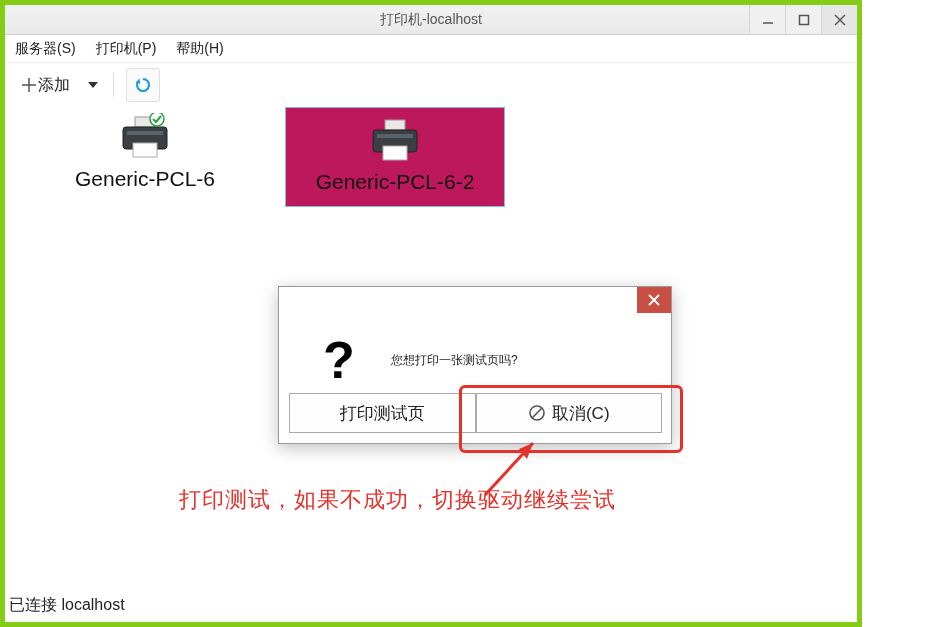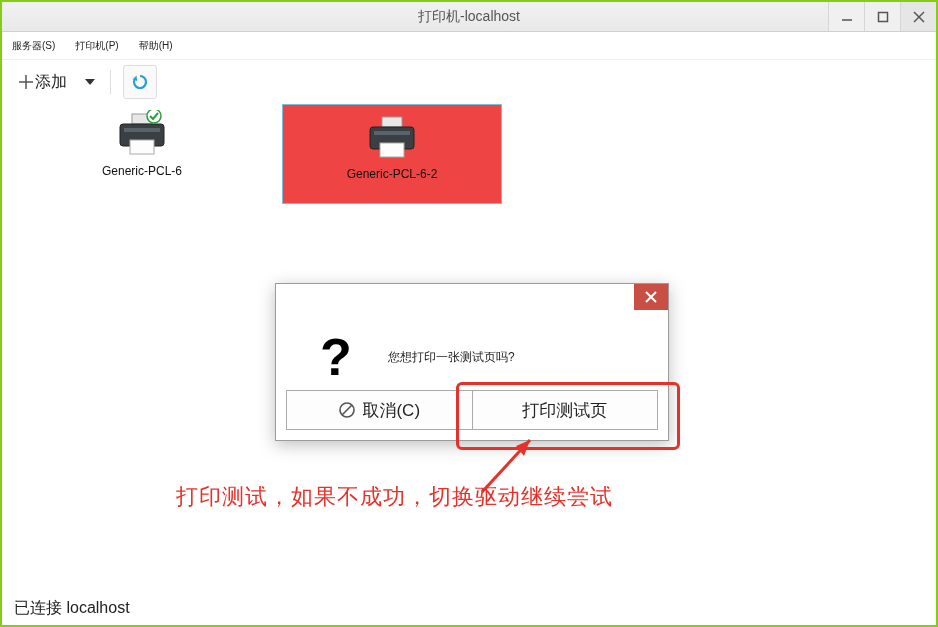"打印机-localhost" .outer { border: 2px solid #84cc16 -> 5px solid #84cc16; width: 938px -> 862px }
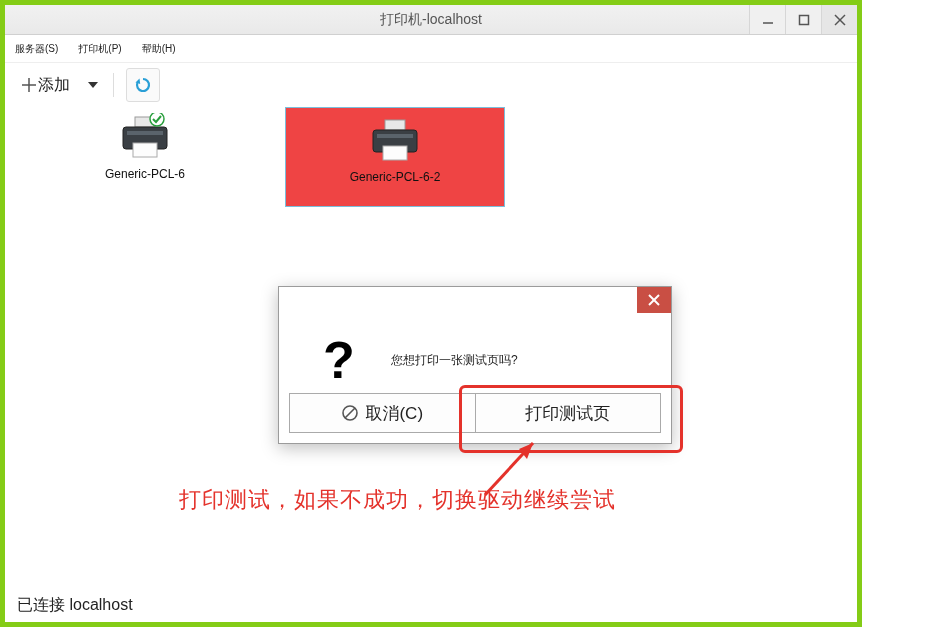"服务器(S)" .menubar { font-size: 10px -> 14px }
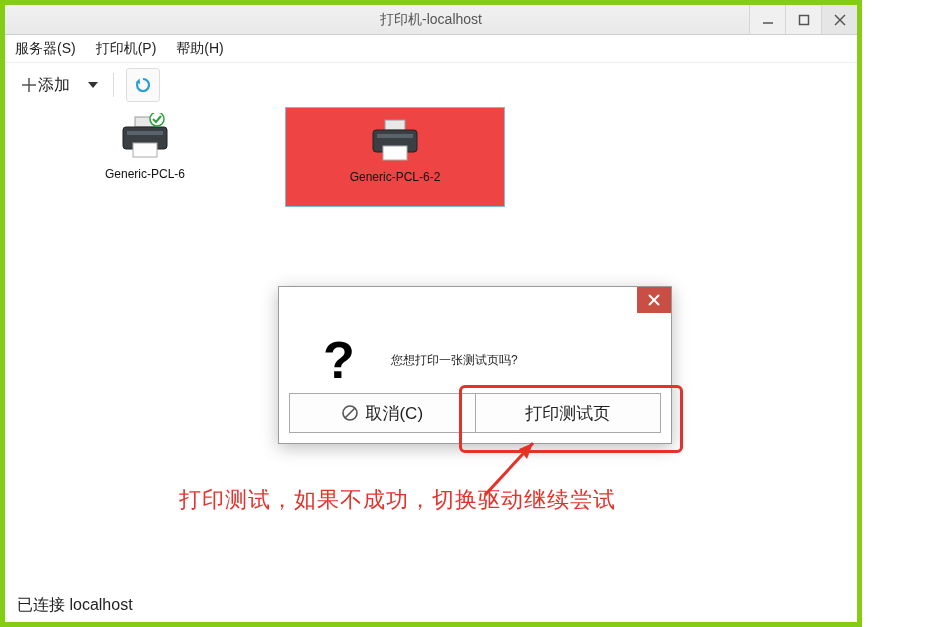"Generic-PCL-6" .printer .plabel { font-size: 12px -> 21px }
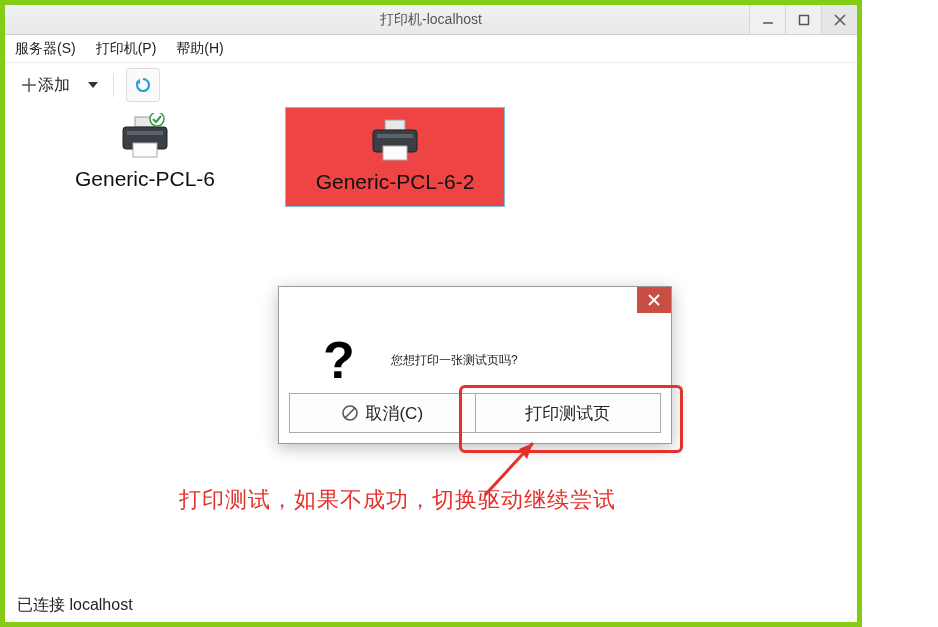"Generic-PCL-6-2" .printer.selected { background: #ef4444 -> #be185d }
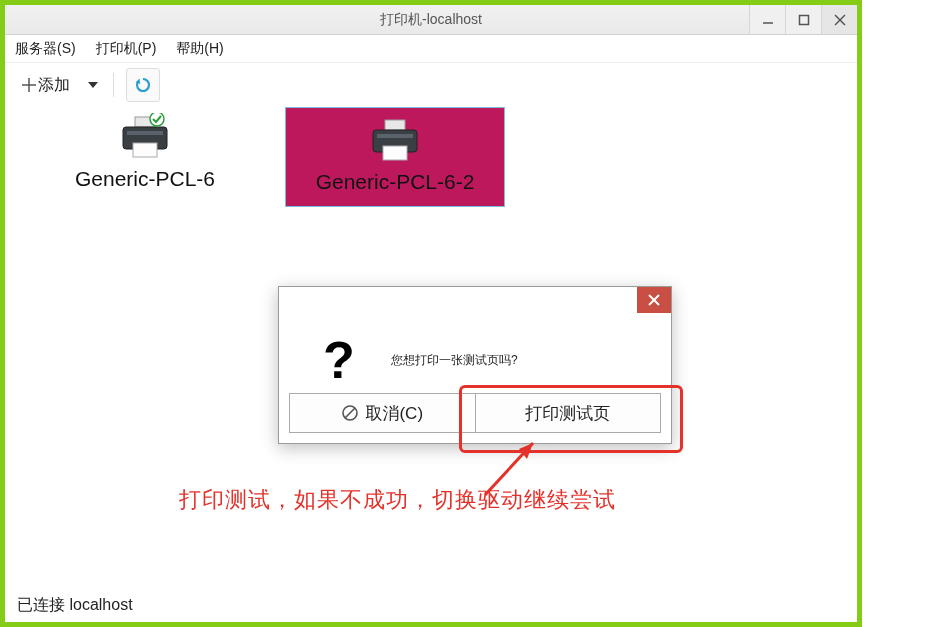"取消(C)" div.dbtn { order: before "打印测试页" -> after "打印测试页" }
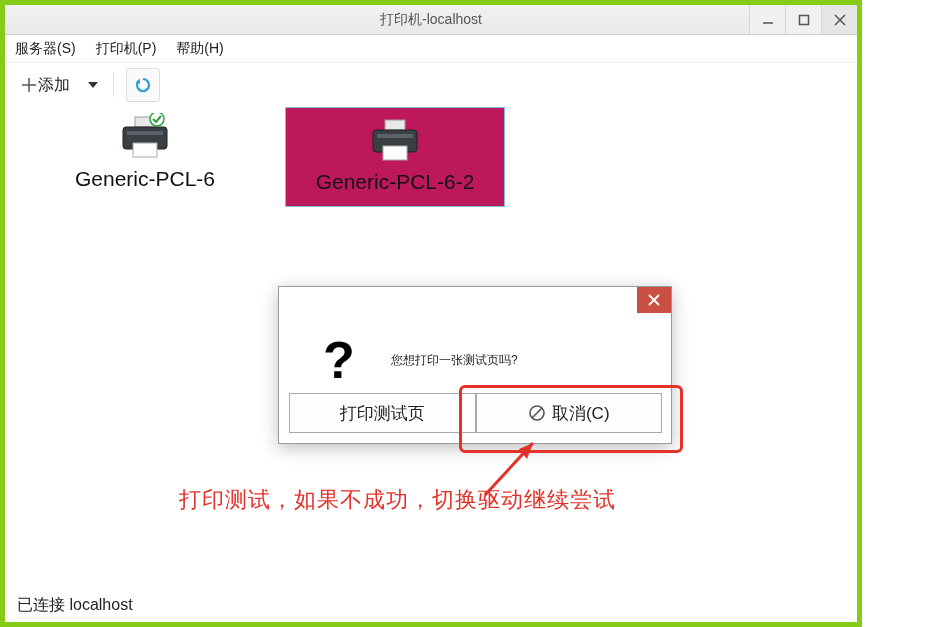"已连接 localhost" .statusbar { padding: 0 12px -> 0 4px }
